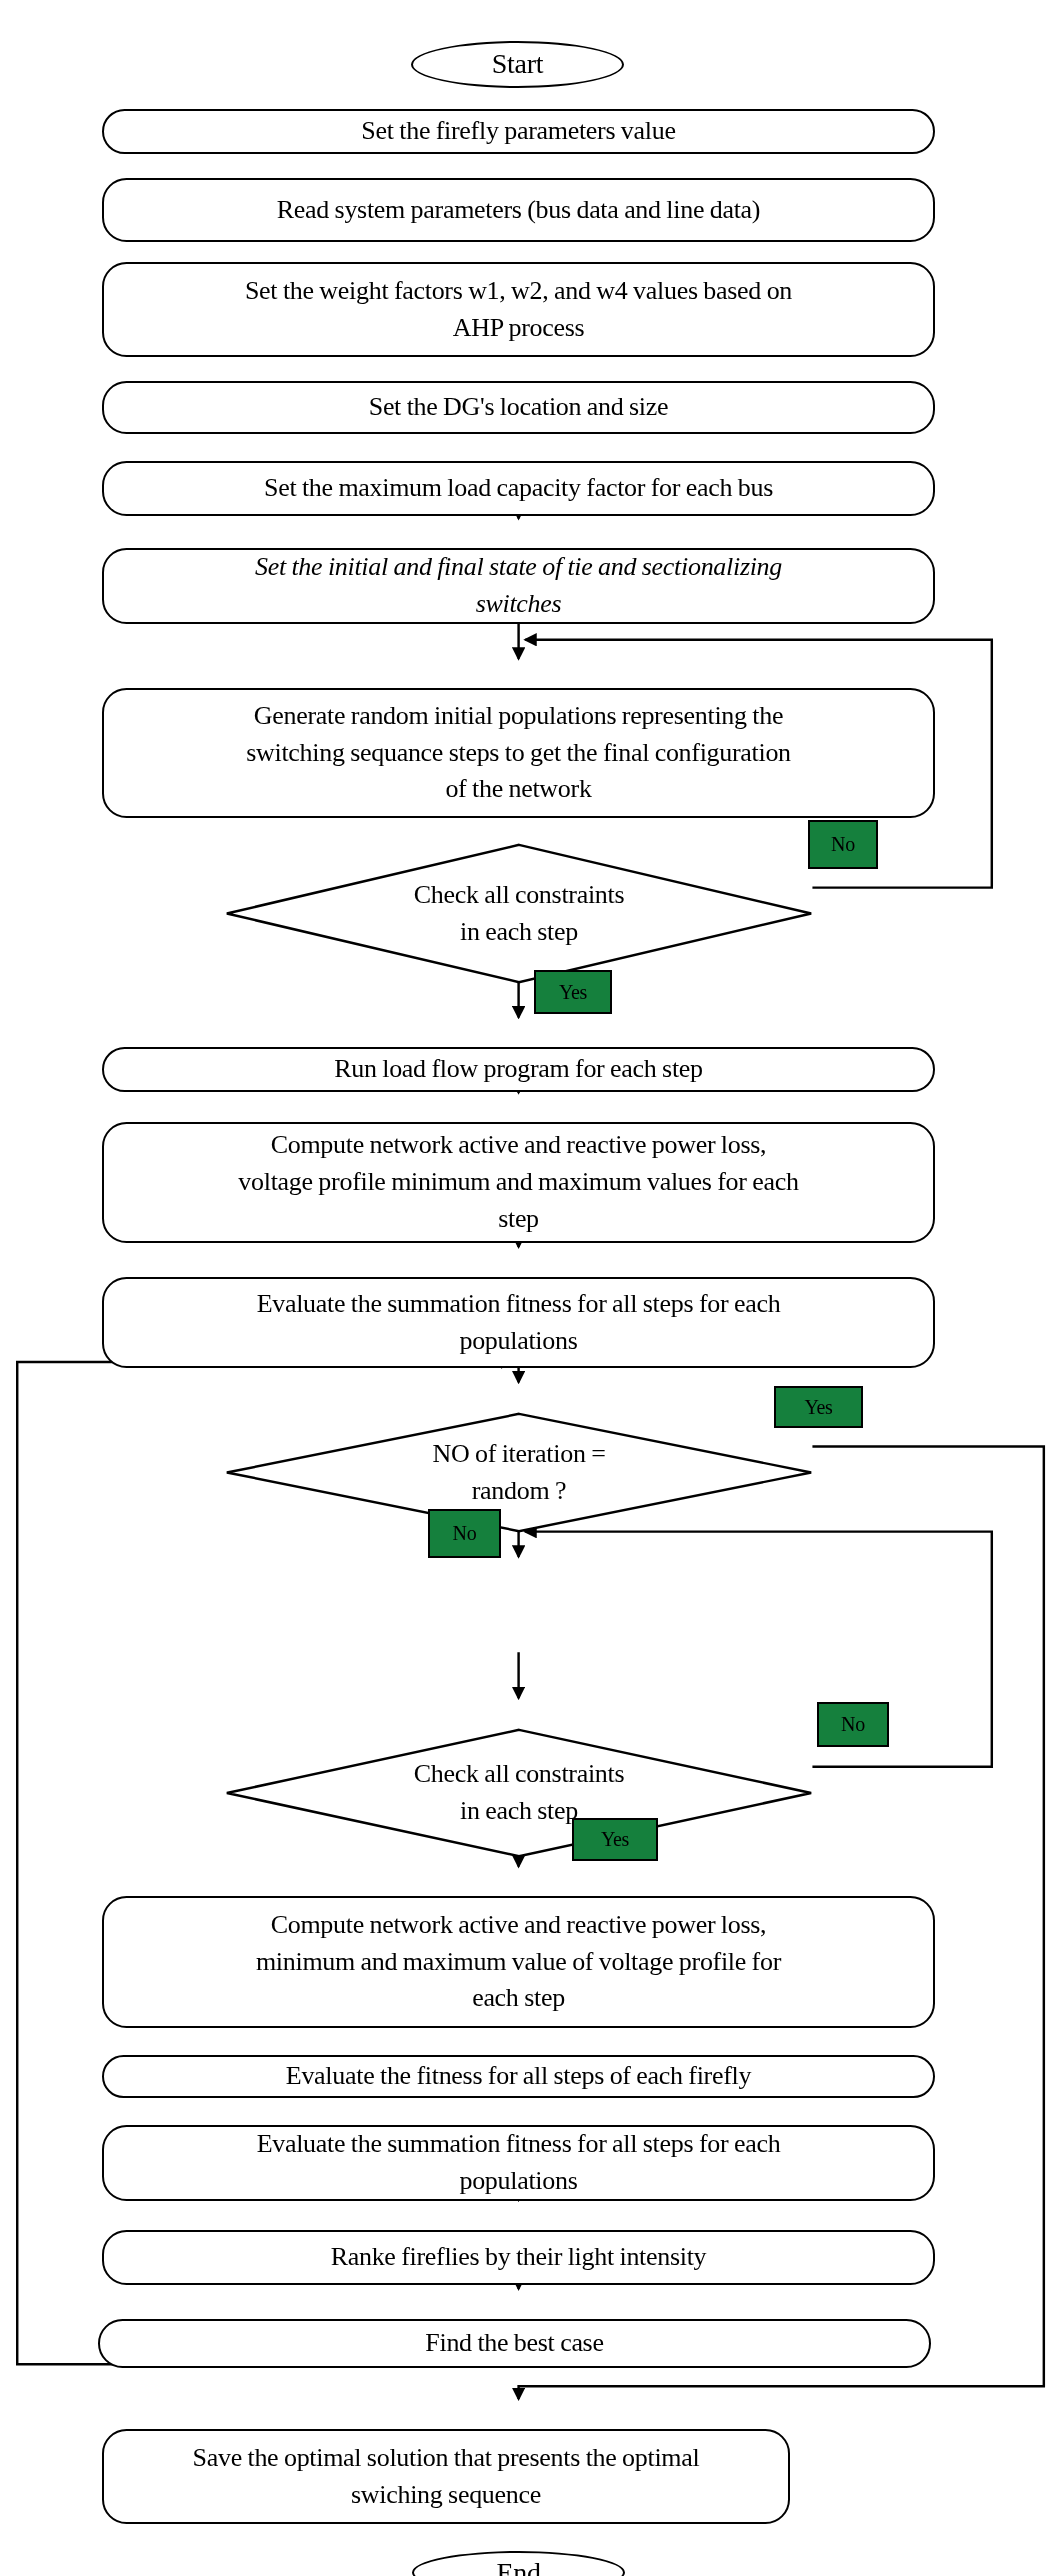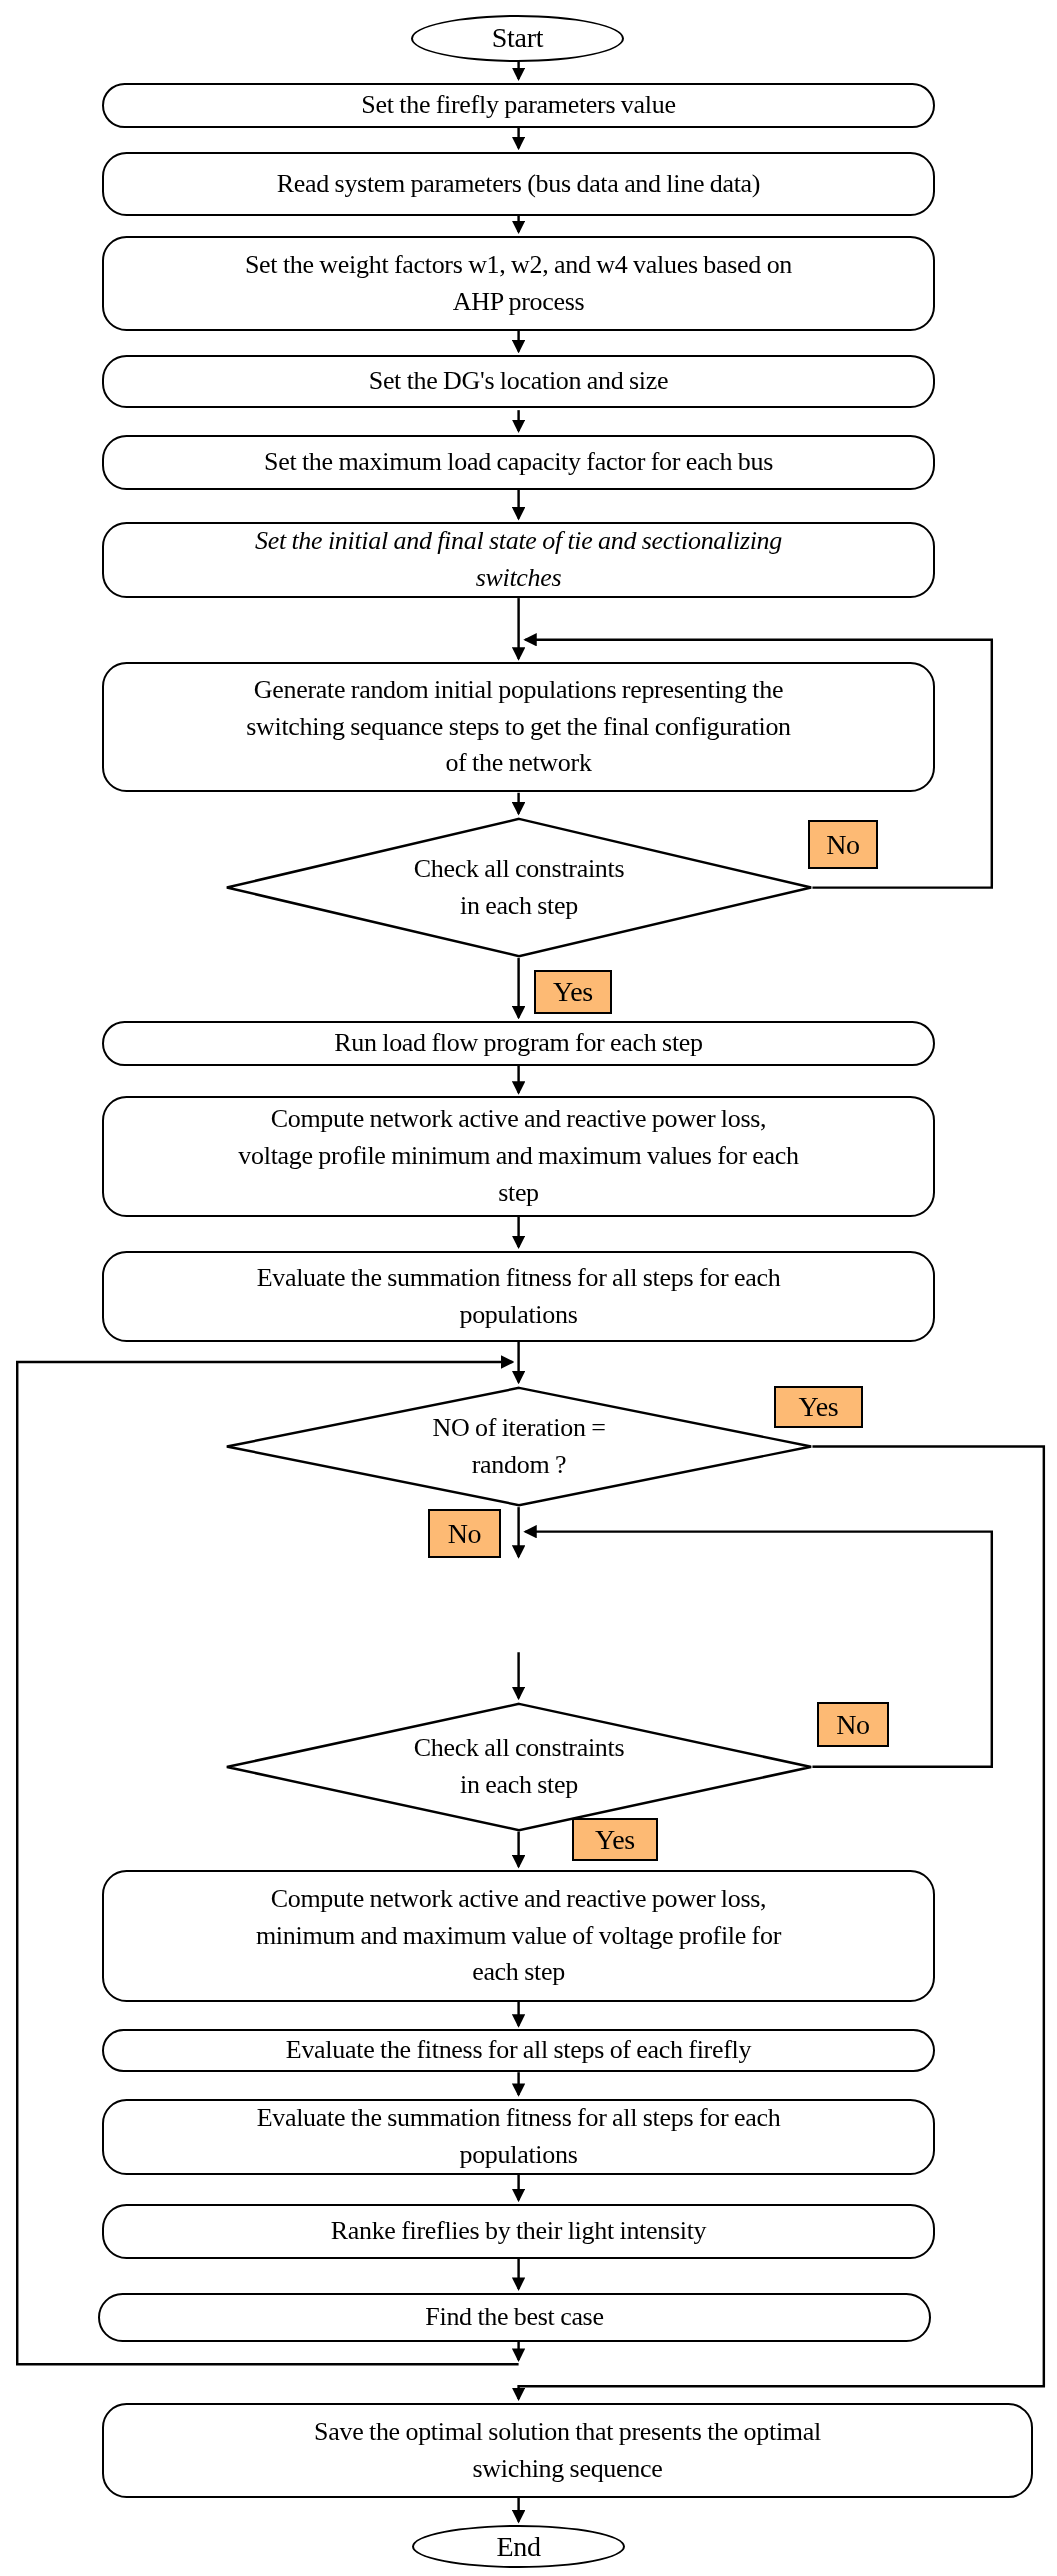"Start" .node { margin-top: none -> 26px }
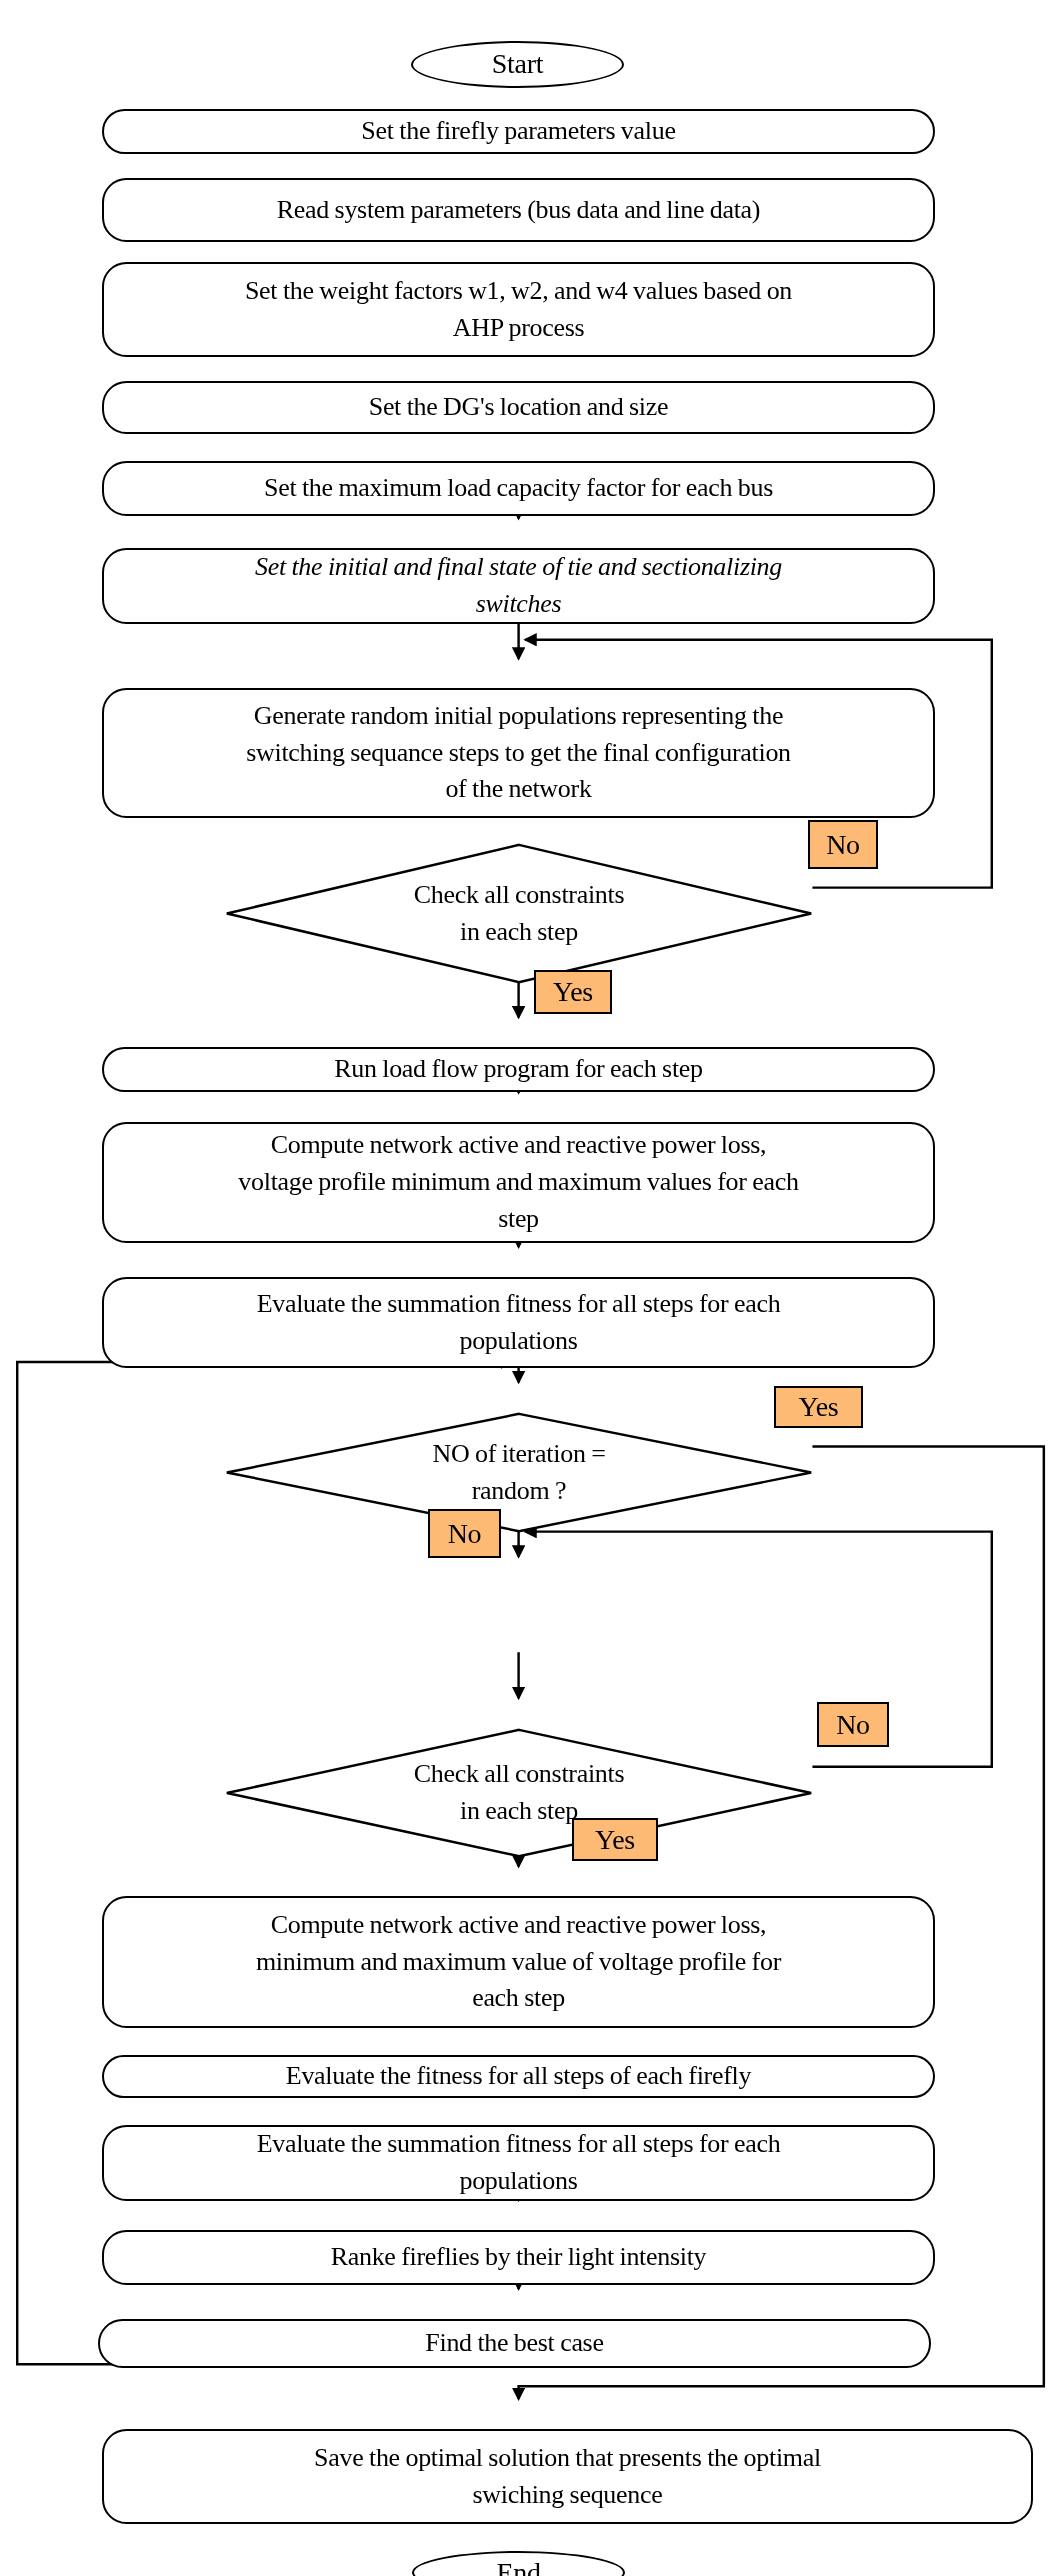"No" .edge-label { background: #fdba74 -> #15803d; font-size: 28px -> 20px }
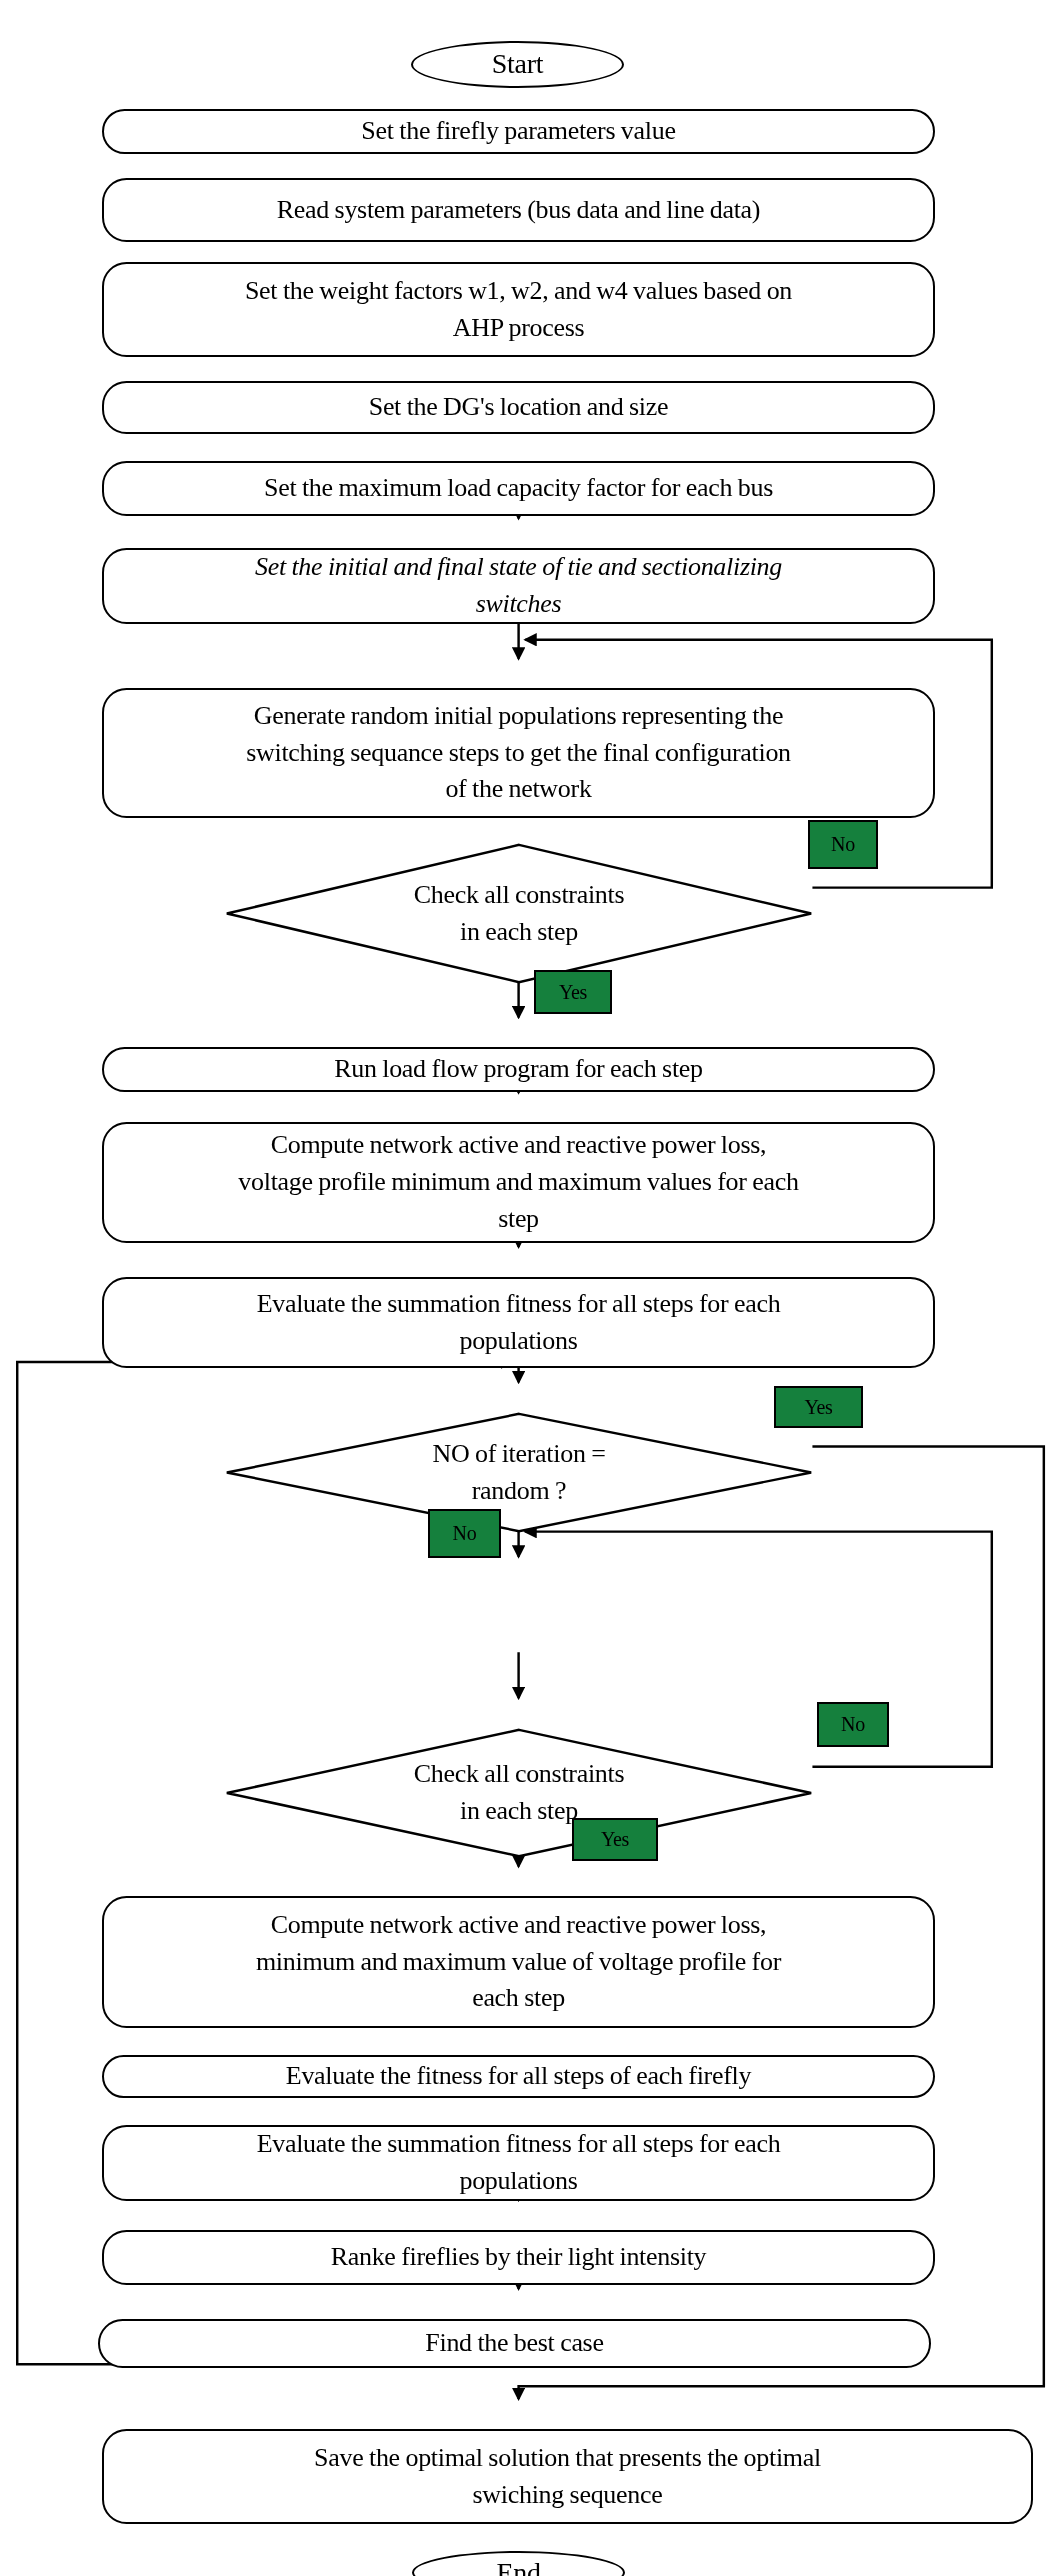"Save the optimal solution that" div.node { width: 931px -> 688px }
